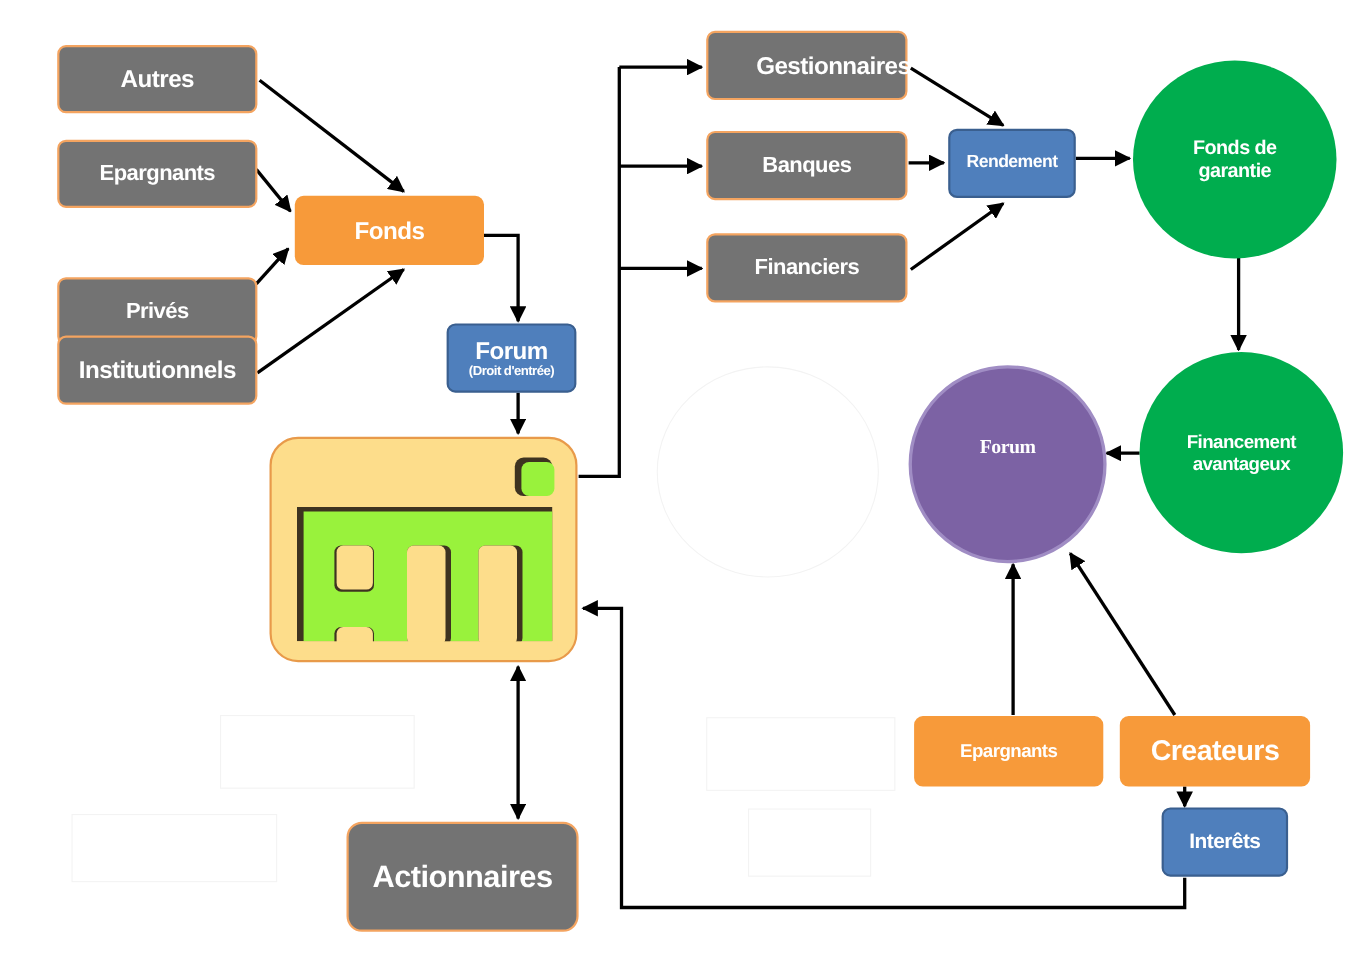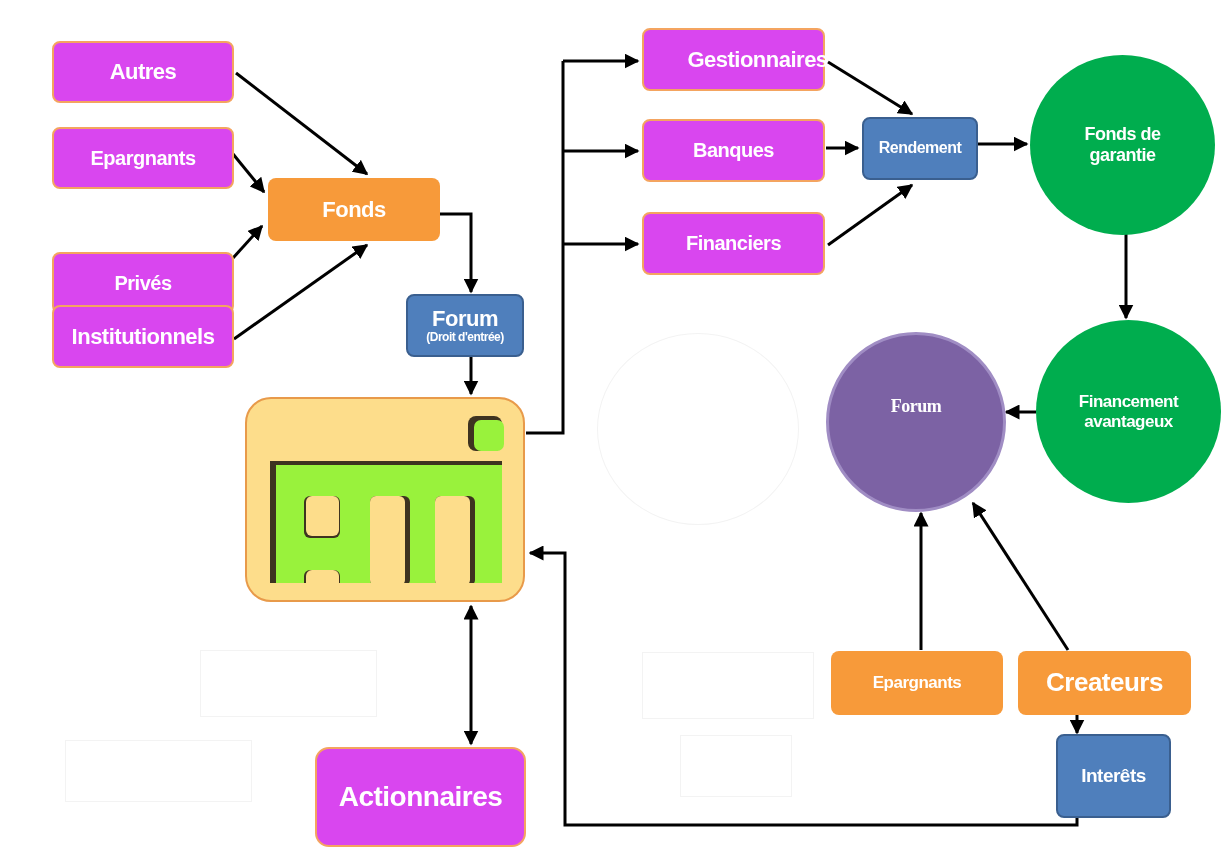"Autres" .red { background: #d946ef -> #737373 }
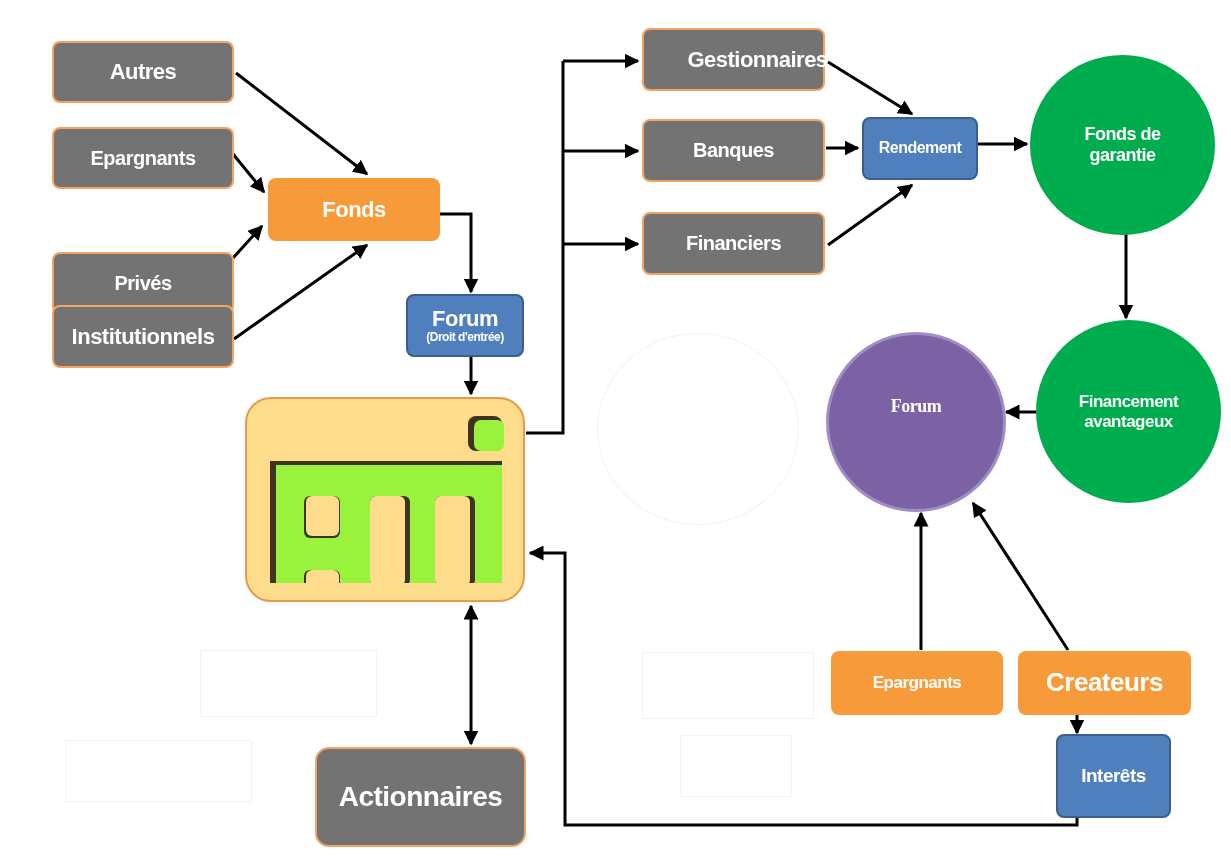"Interêts" div.node { height: 84px -> 63px }
